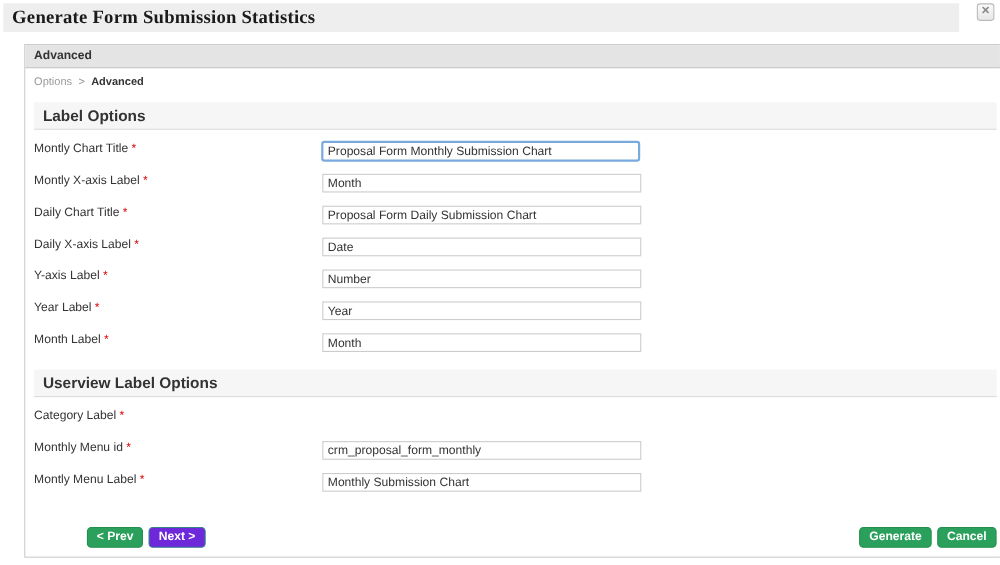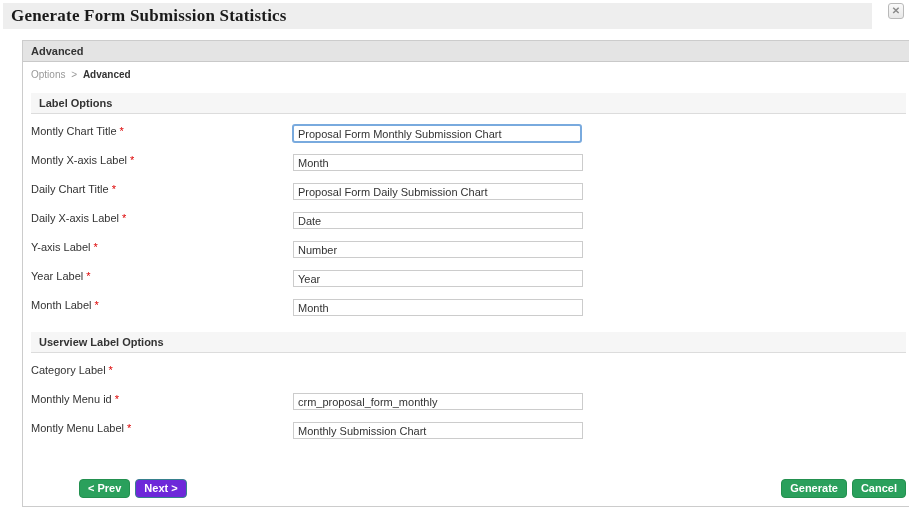"Label Options" .section-bar { font-size: 11px -> 14px }
